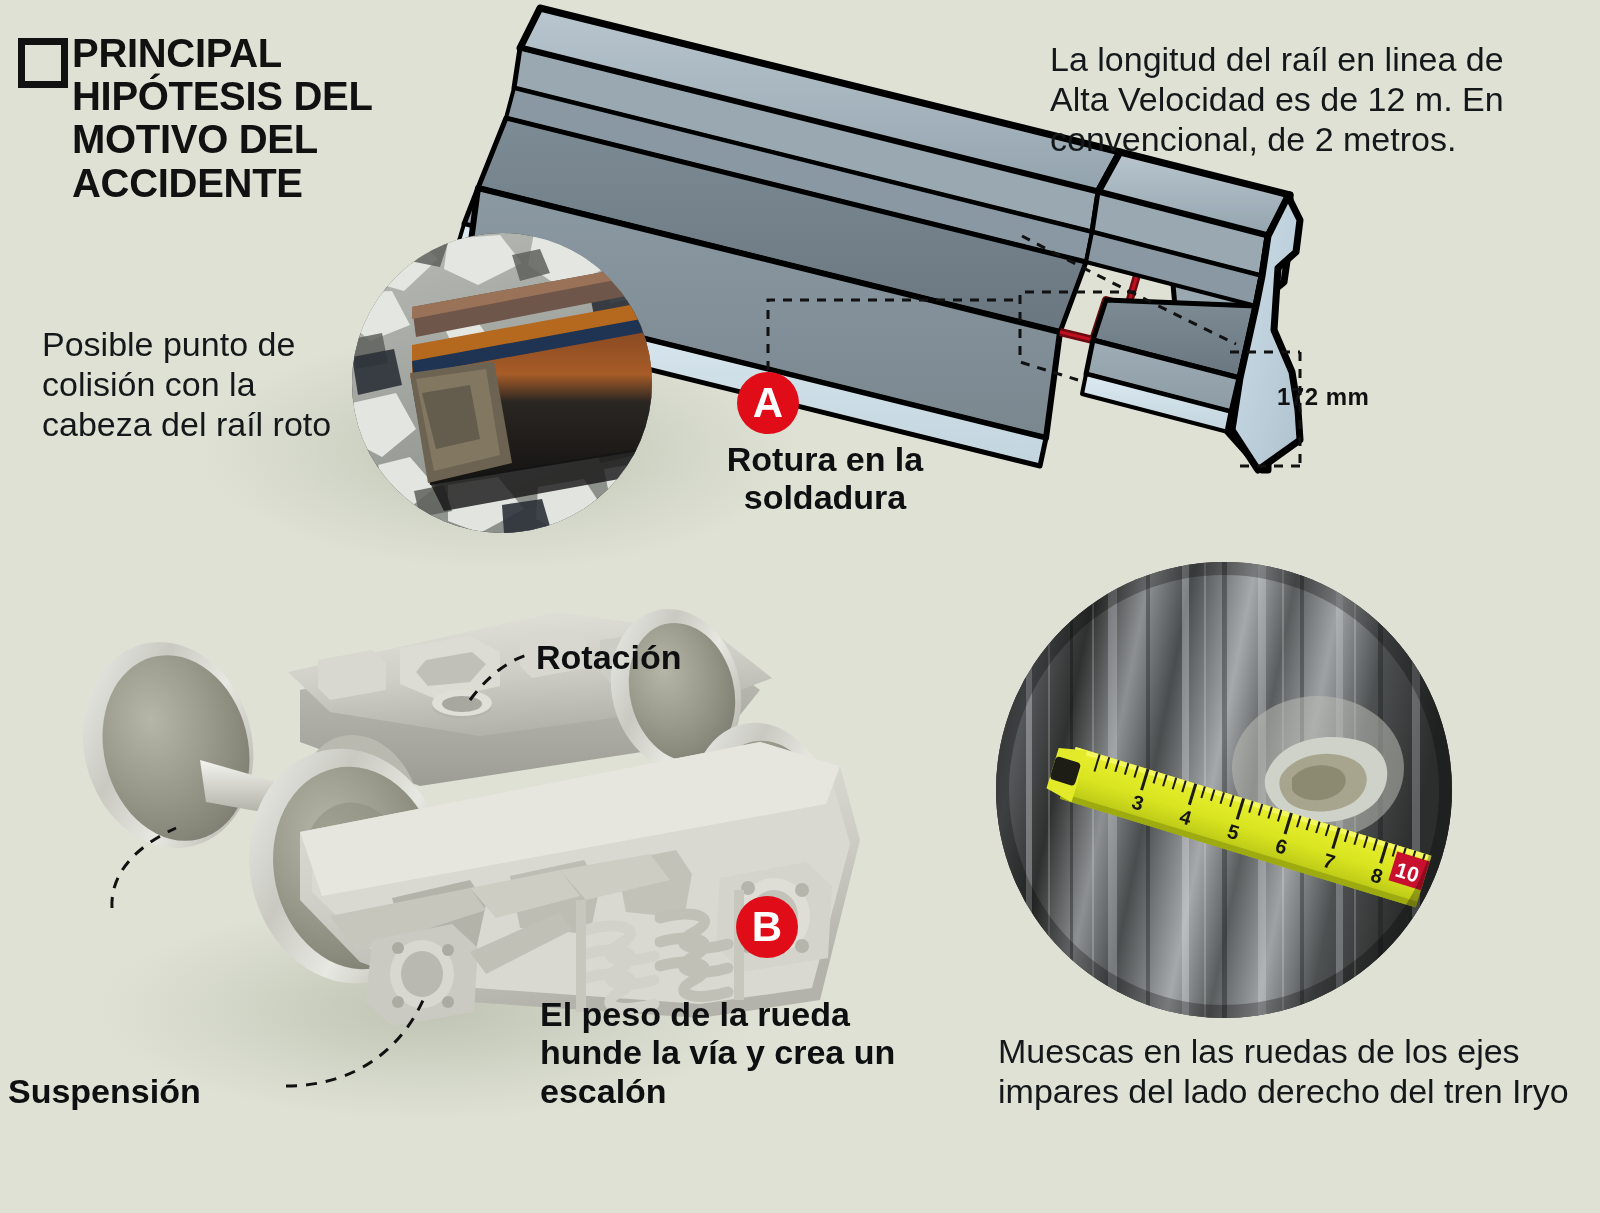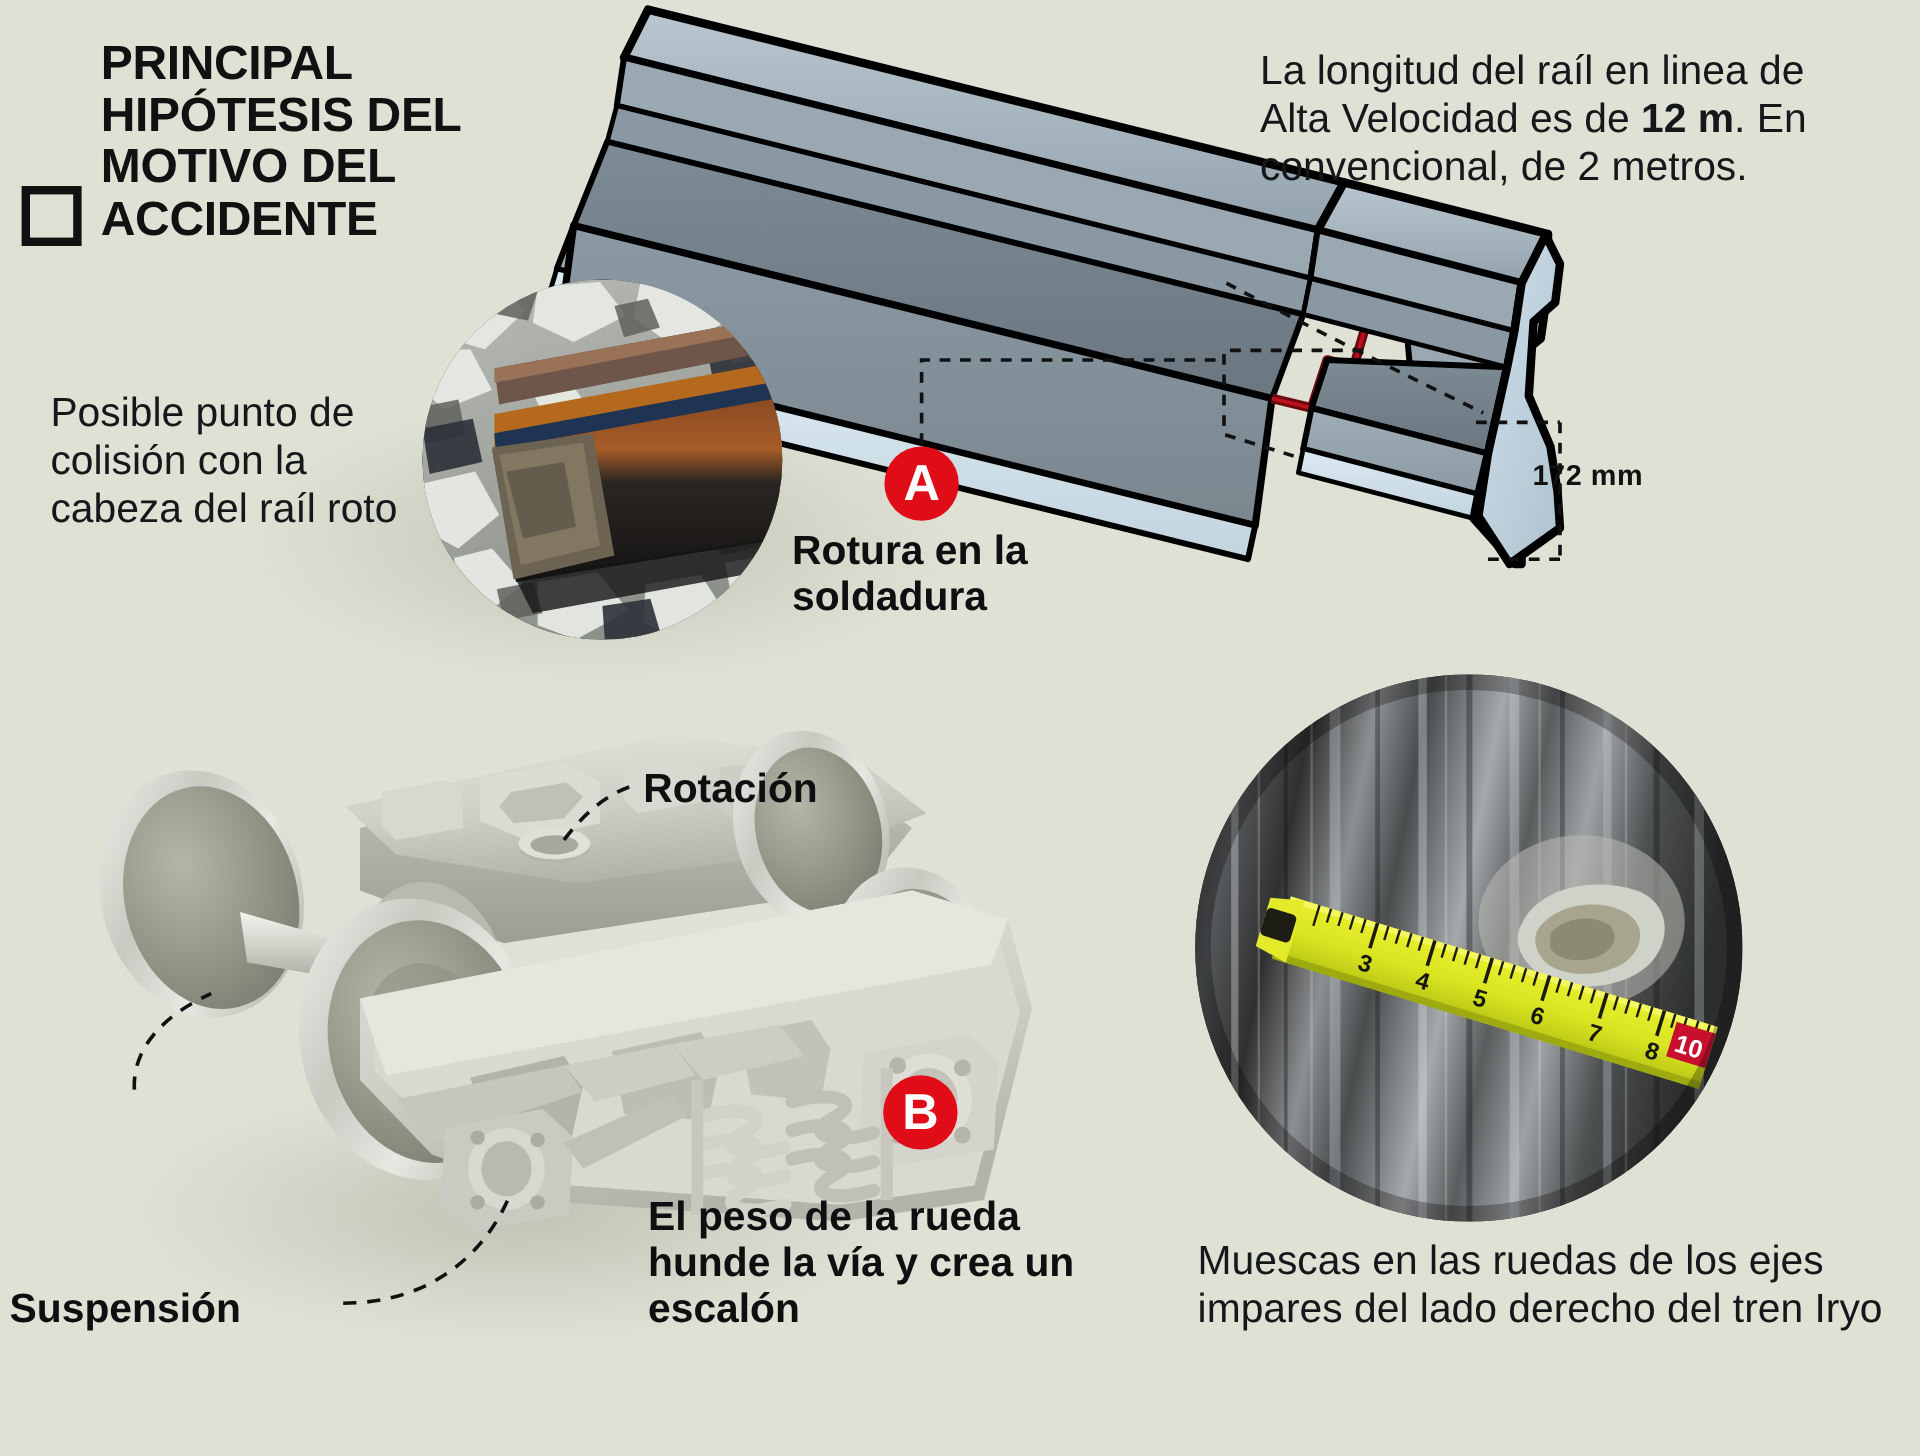"PRINCIPAL HIPÓTESIS DEL MOTIVO DEL" #title-block .row { align-items: flex-end -> flex-start; gap: 16px -> 4px }
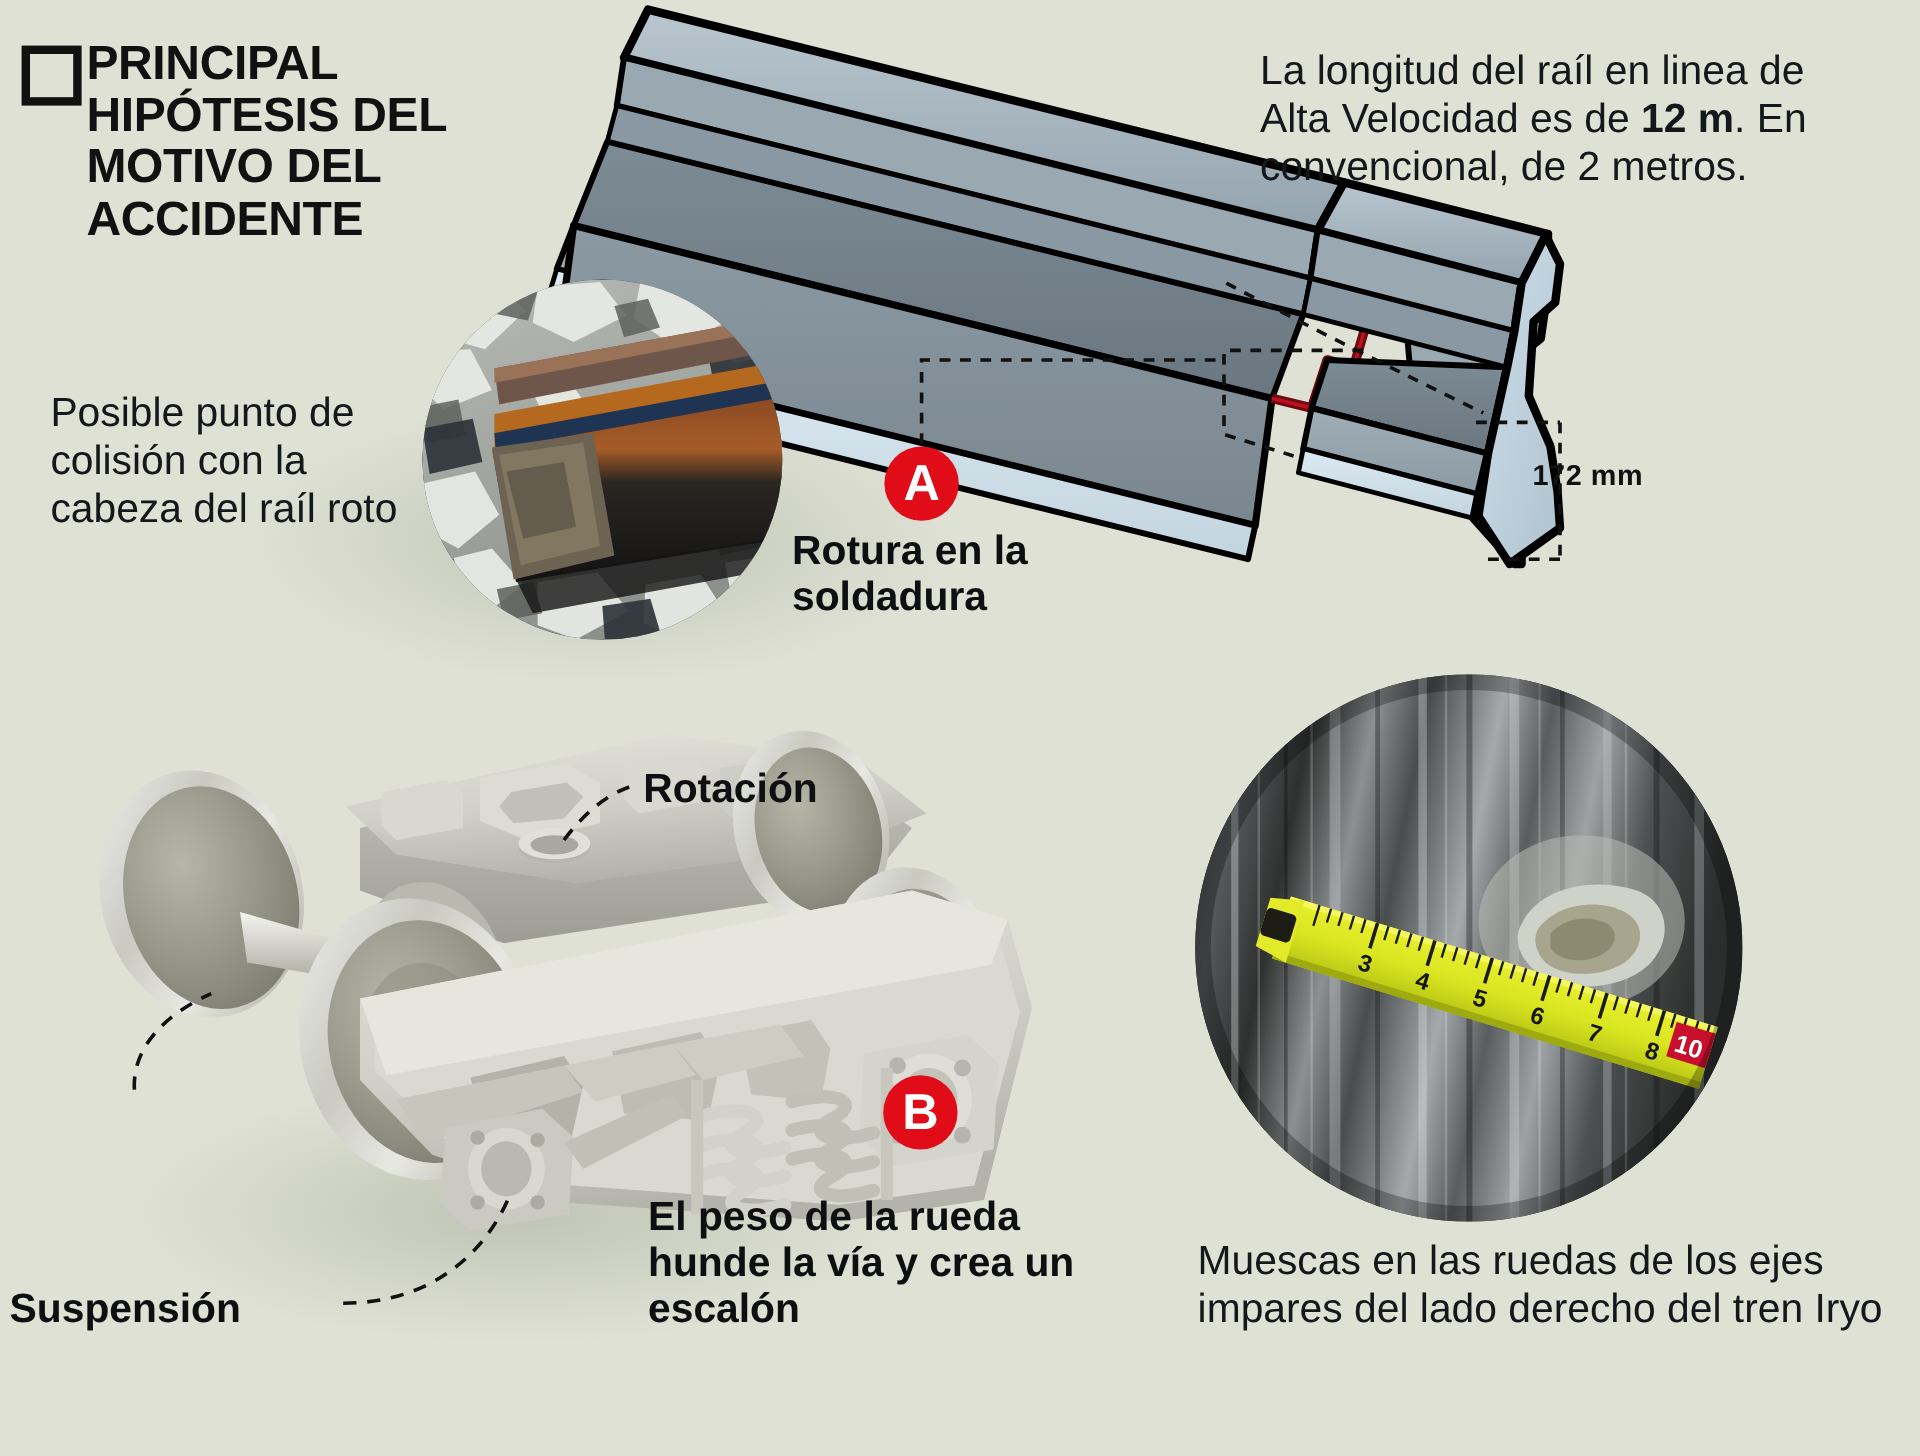"12 m" .body-text b { font-weight: bold -> normal }
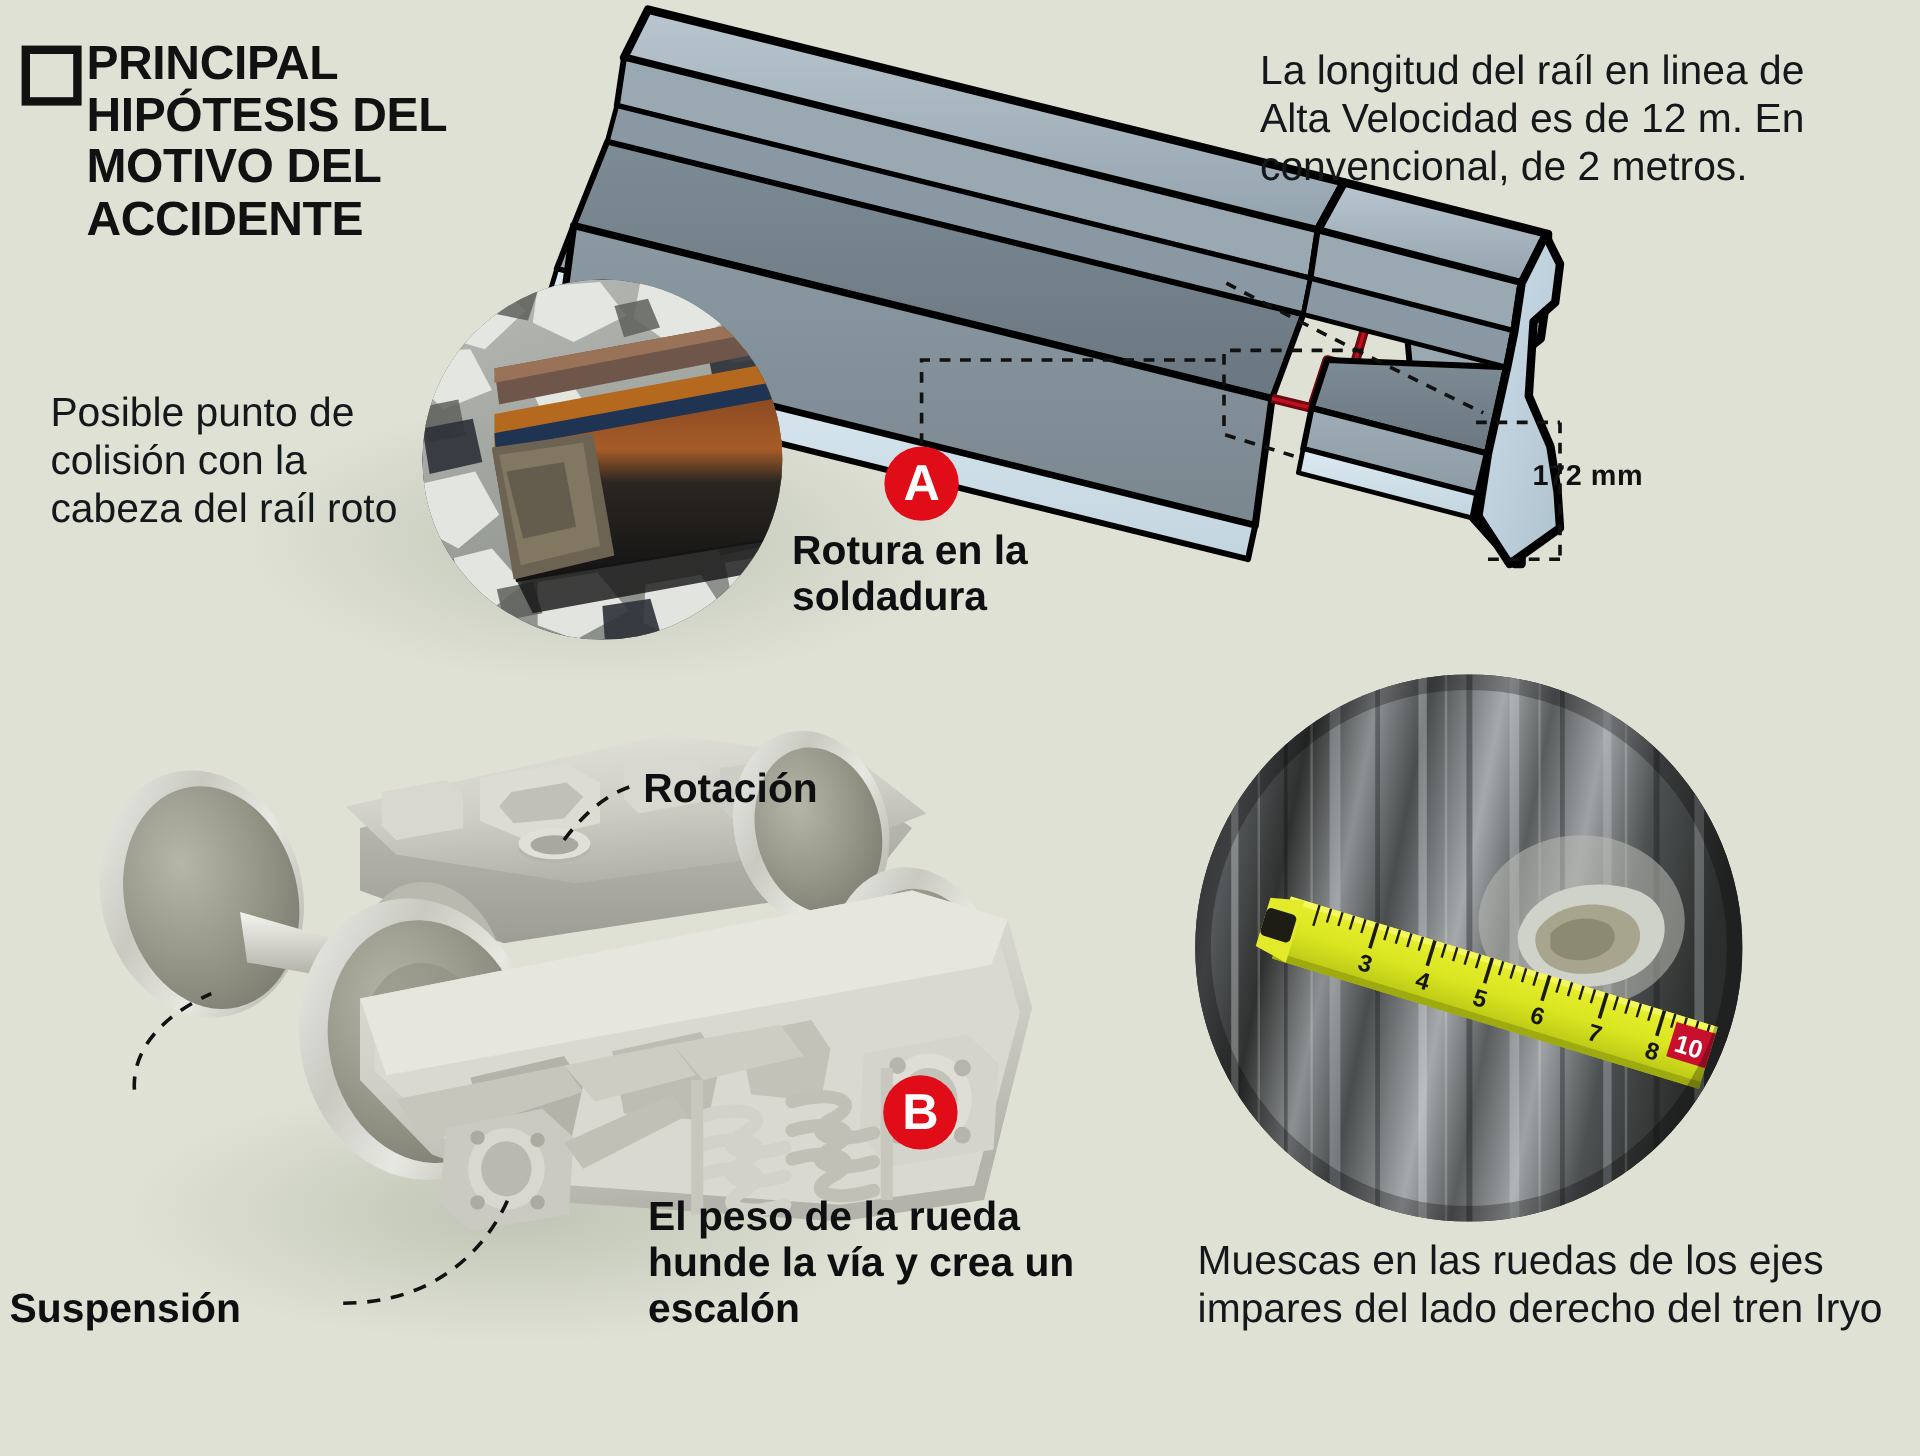"Rotura en la soldadura" #break-caption { text-align: none -> center }
